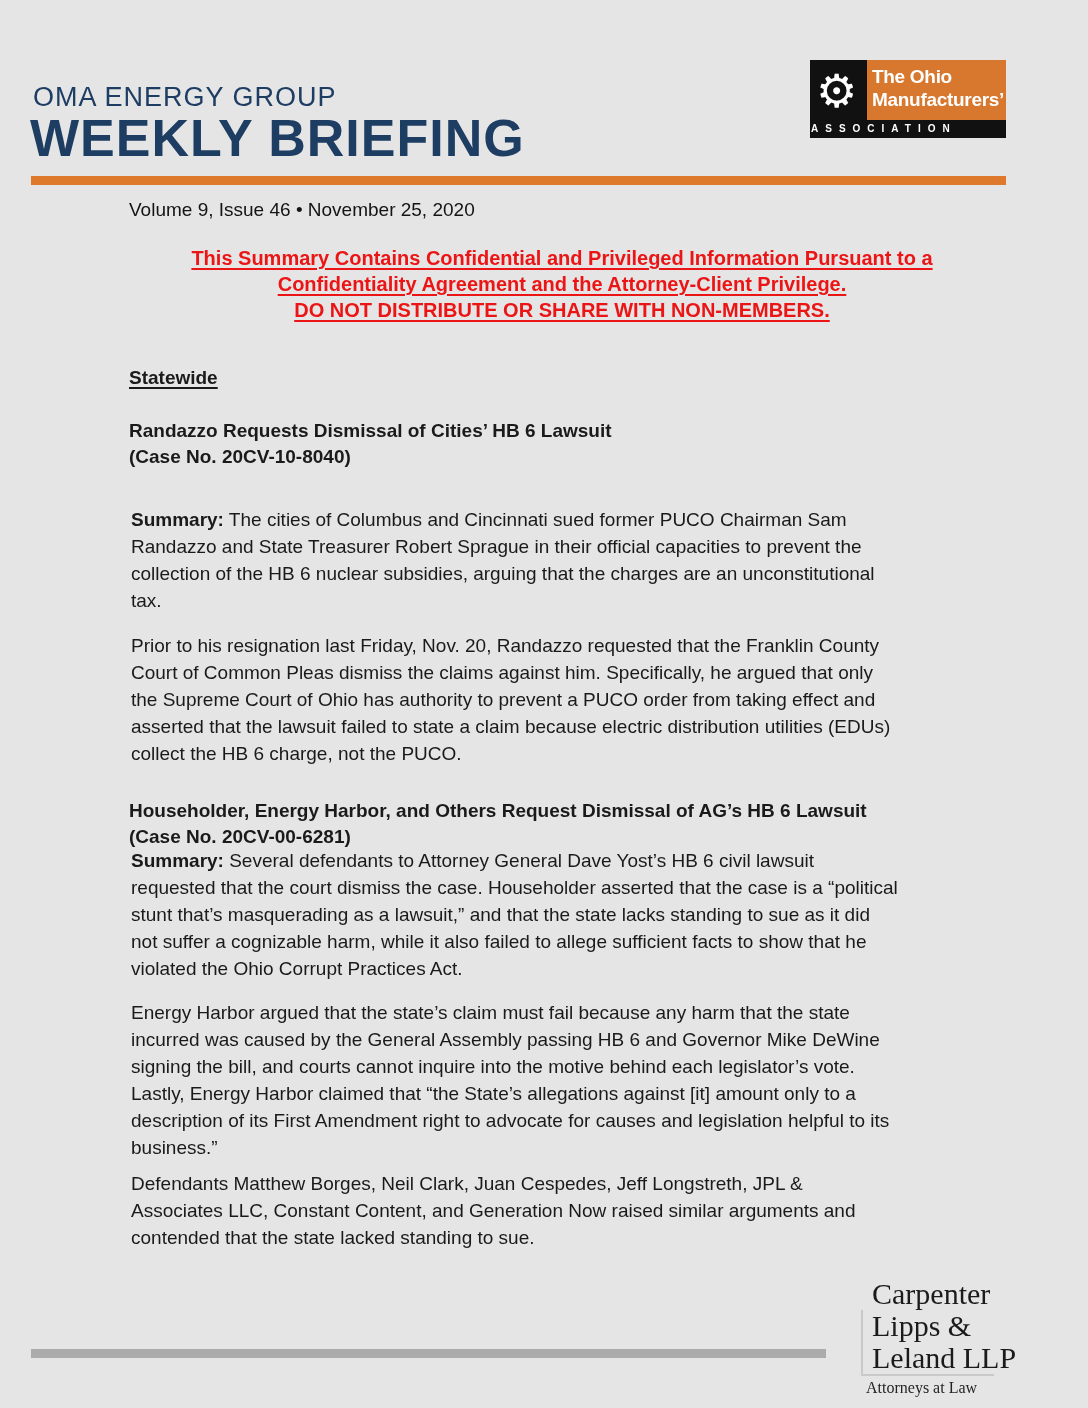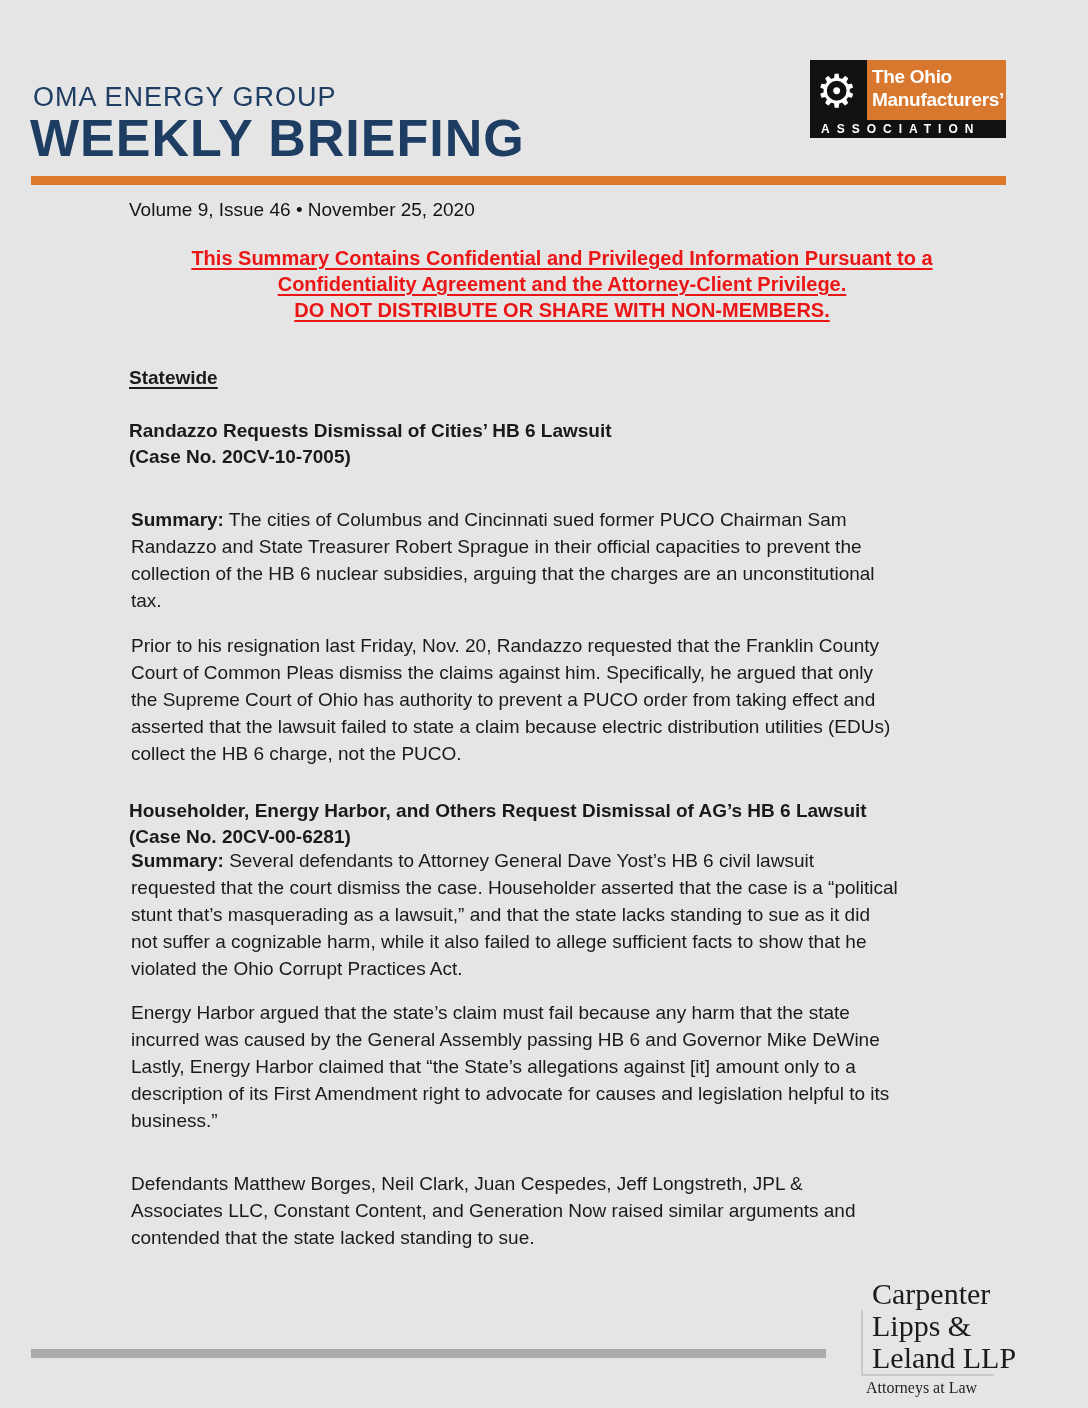"ASSOCIATION" .oma-banner { font-size: 12px -> 10px; padding-left: 11px -> 1px }
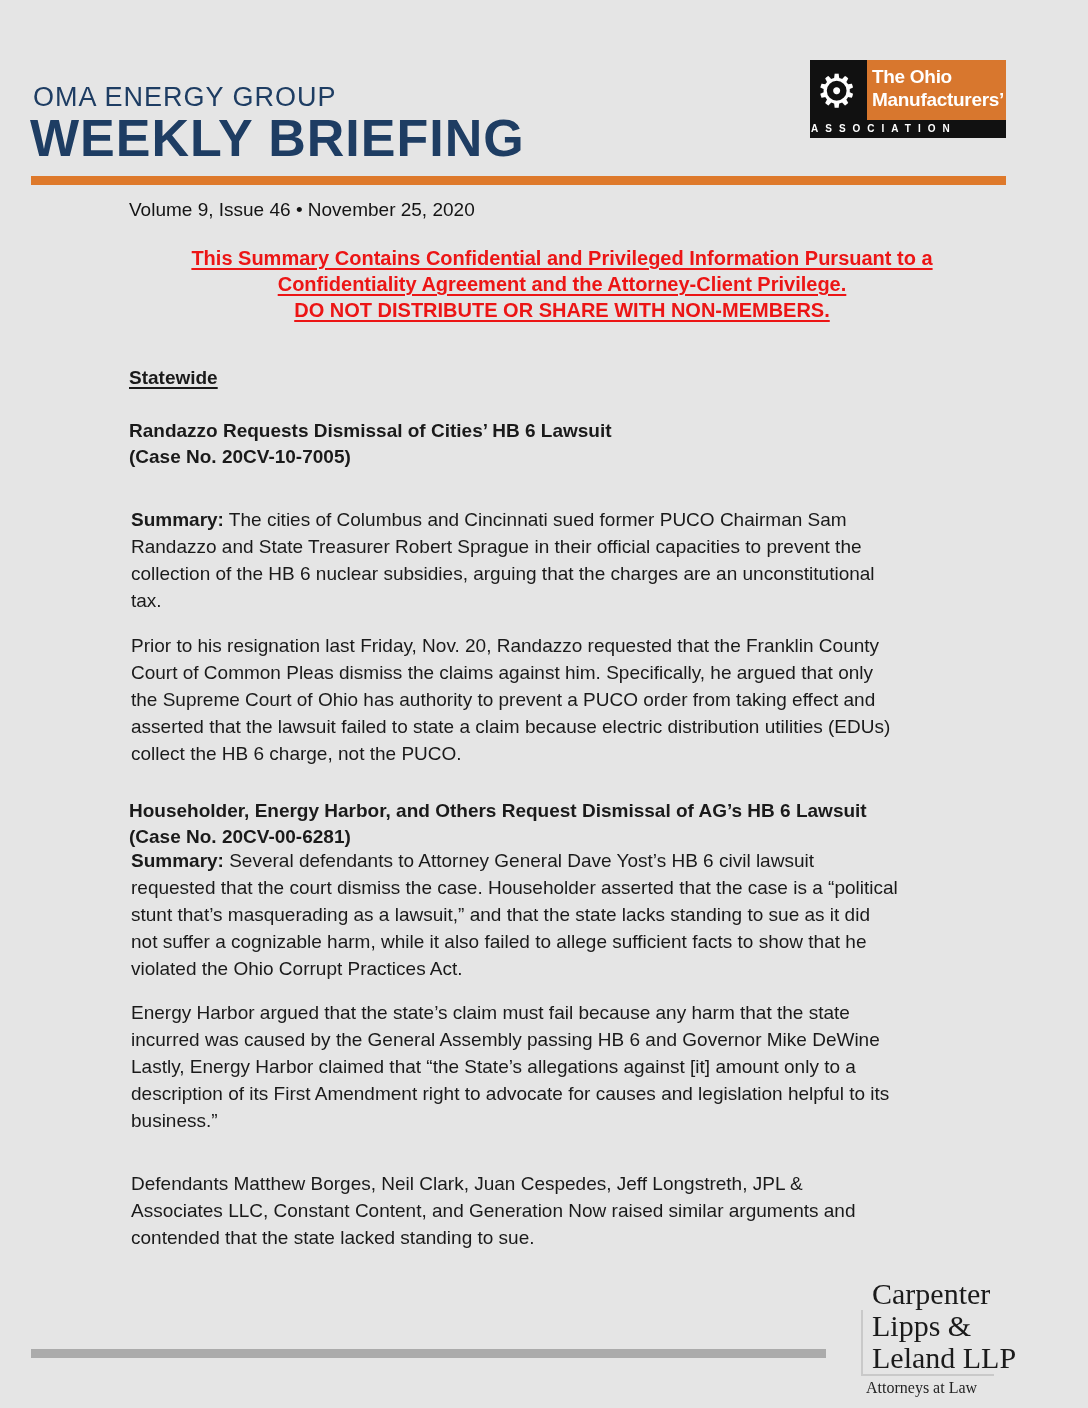"(Case No. 20CV-10-7005)" div.bodyline { text: 20CV-10-7005 -> 20CV-10-8040 }
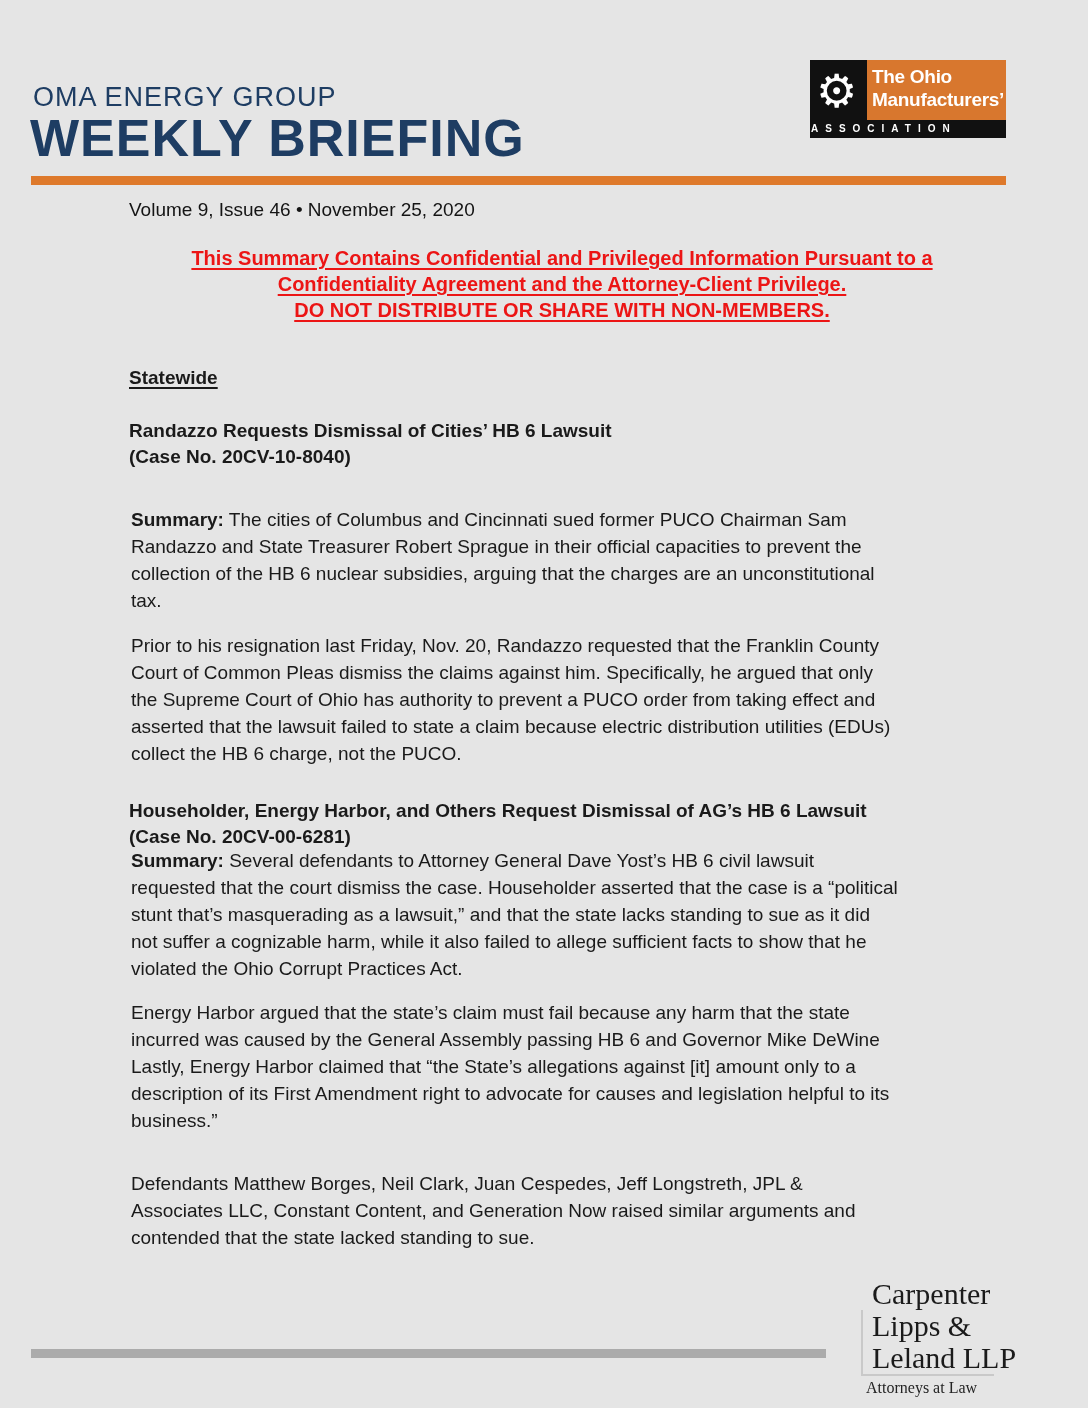"signing the bill, and courts" div.bodyline { html: none -> <div>signing the bill, and courts cannot inquire into the motive behind each legislator’s vote.</div> }
